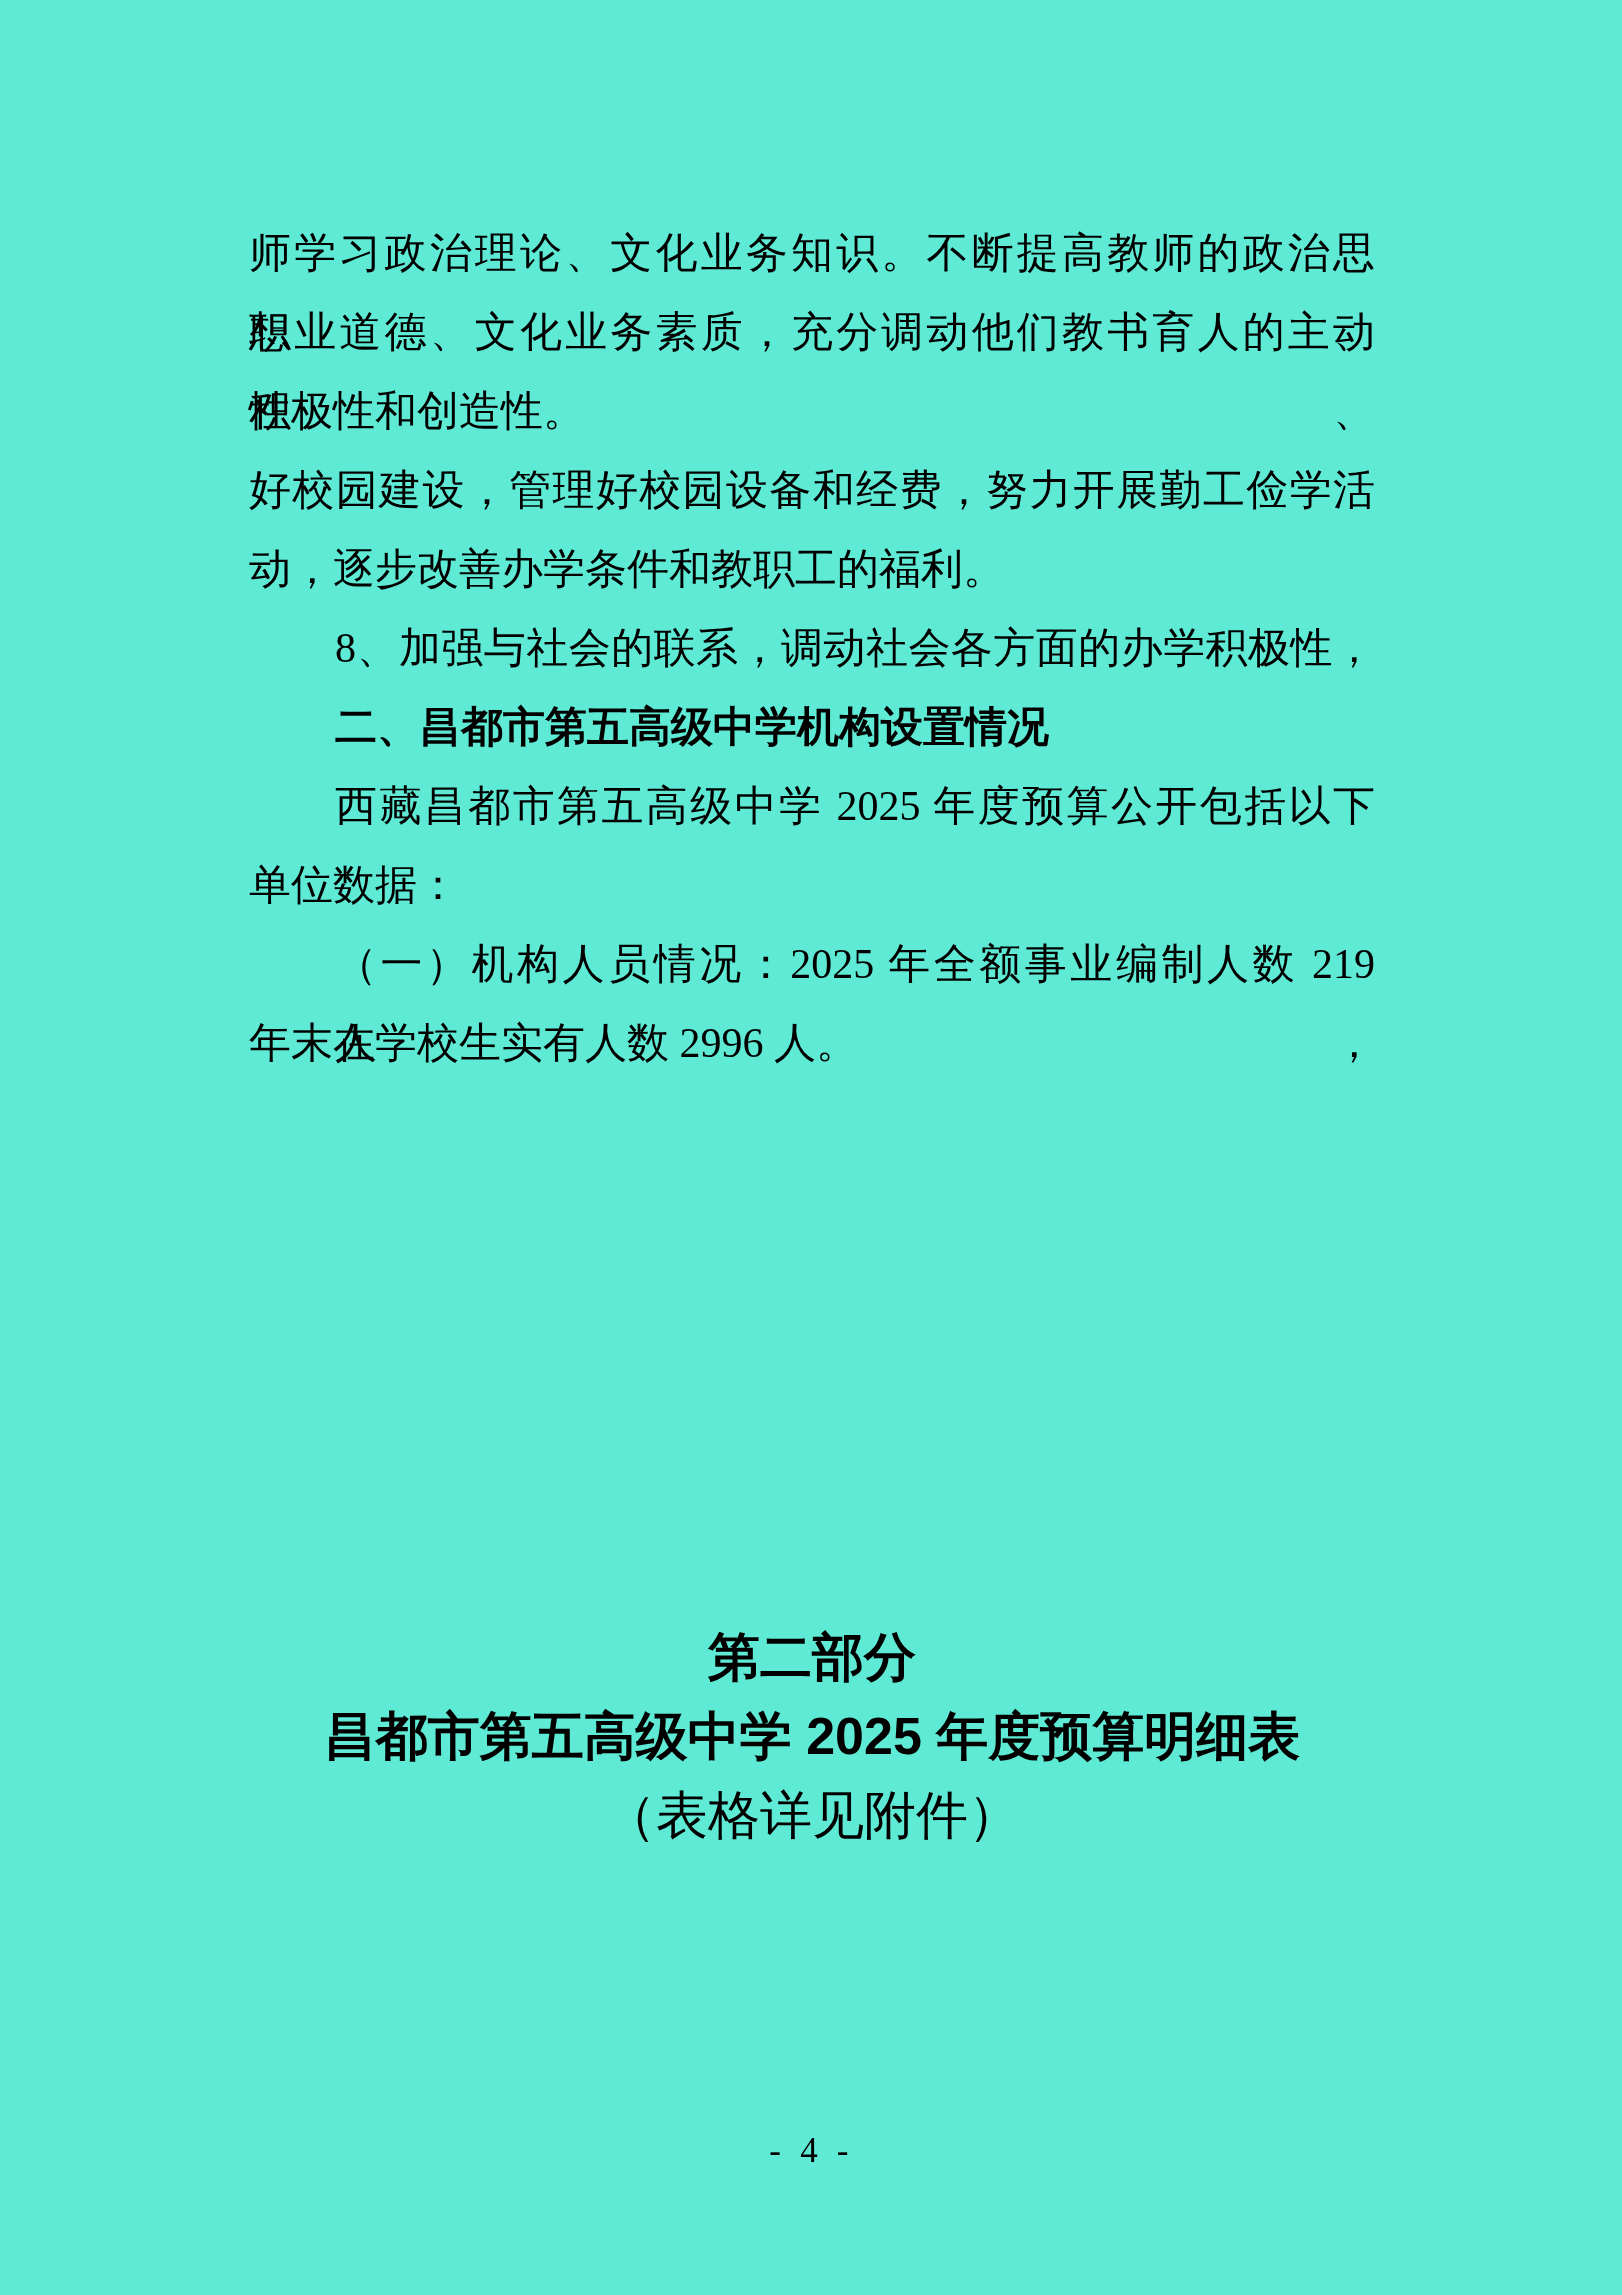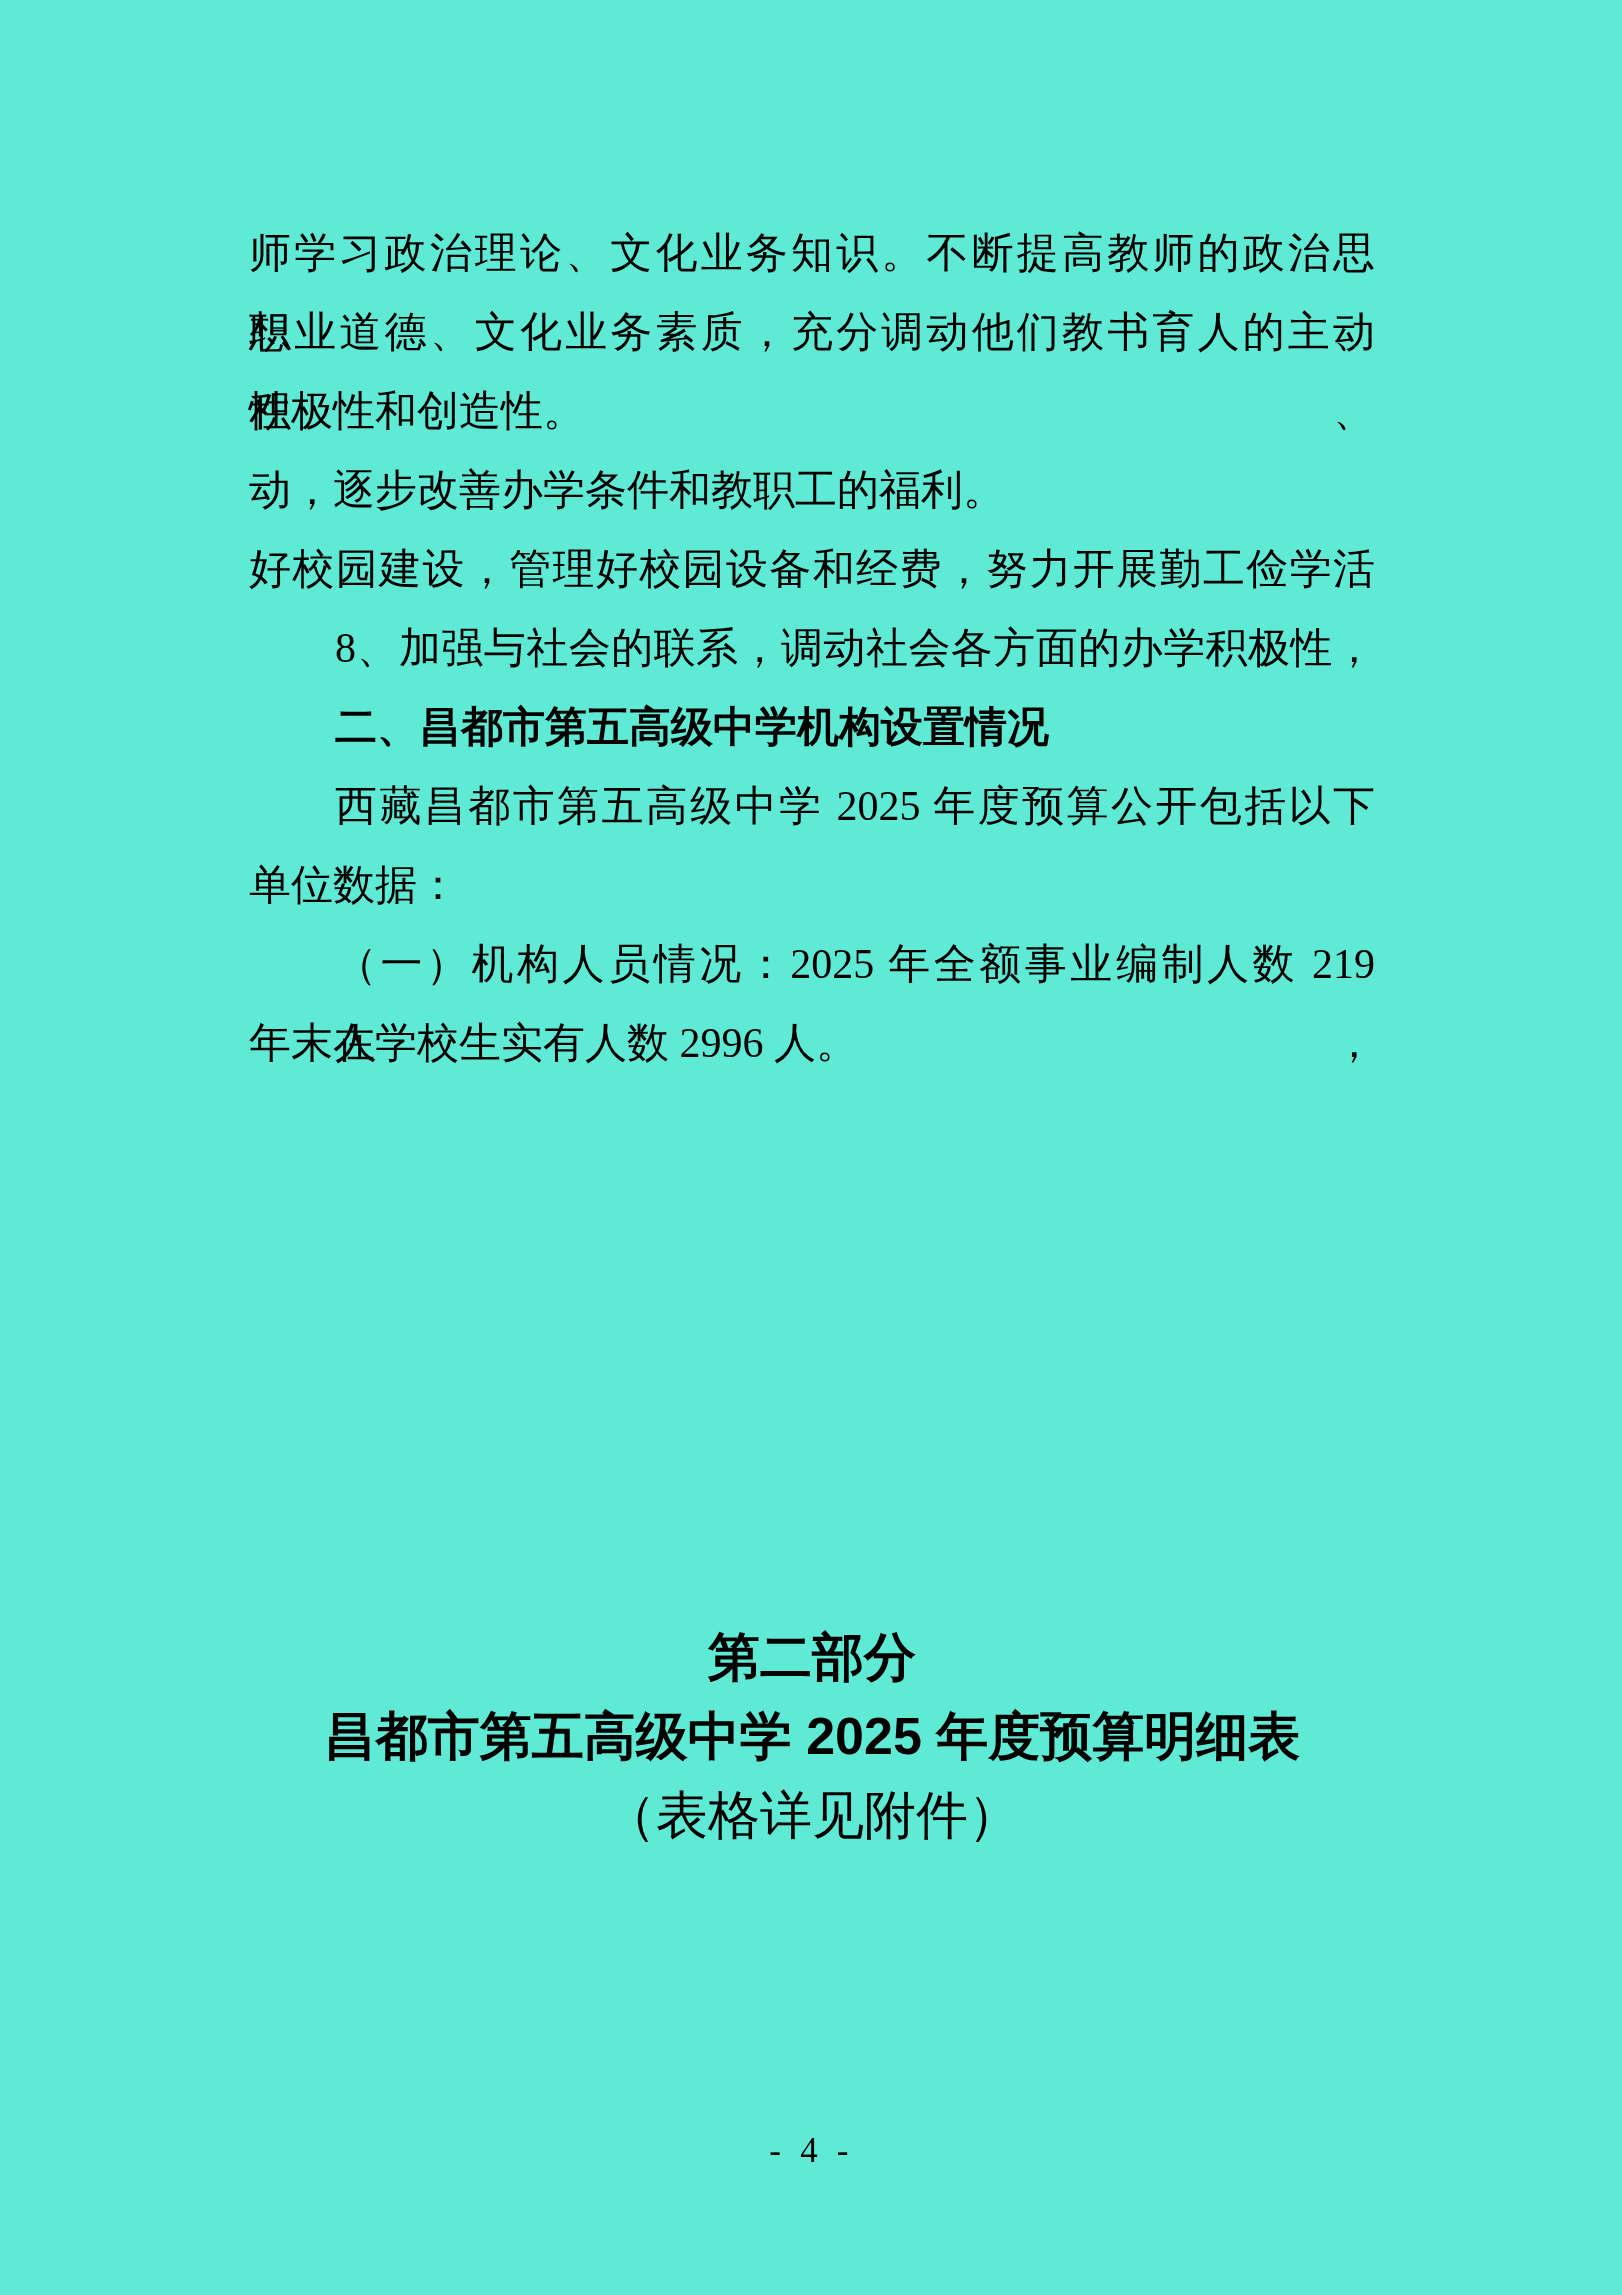"动，逐步改善办学条件和教职工的福利。" div.line { order: before "好校园建设，管理好校园设备和经费，努力开展勤工俭学活" -> after "好校园建设，管理好校园设备和经费，努力开展勤工俭学活" }
